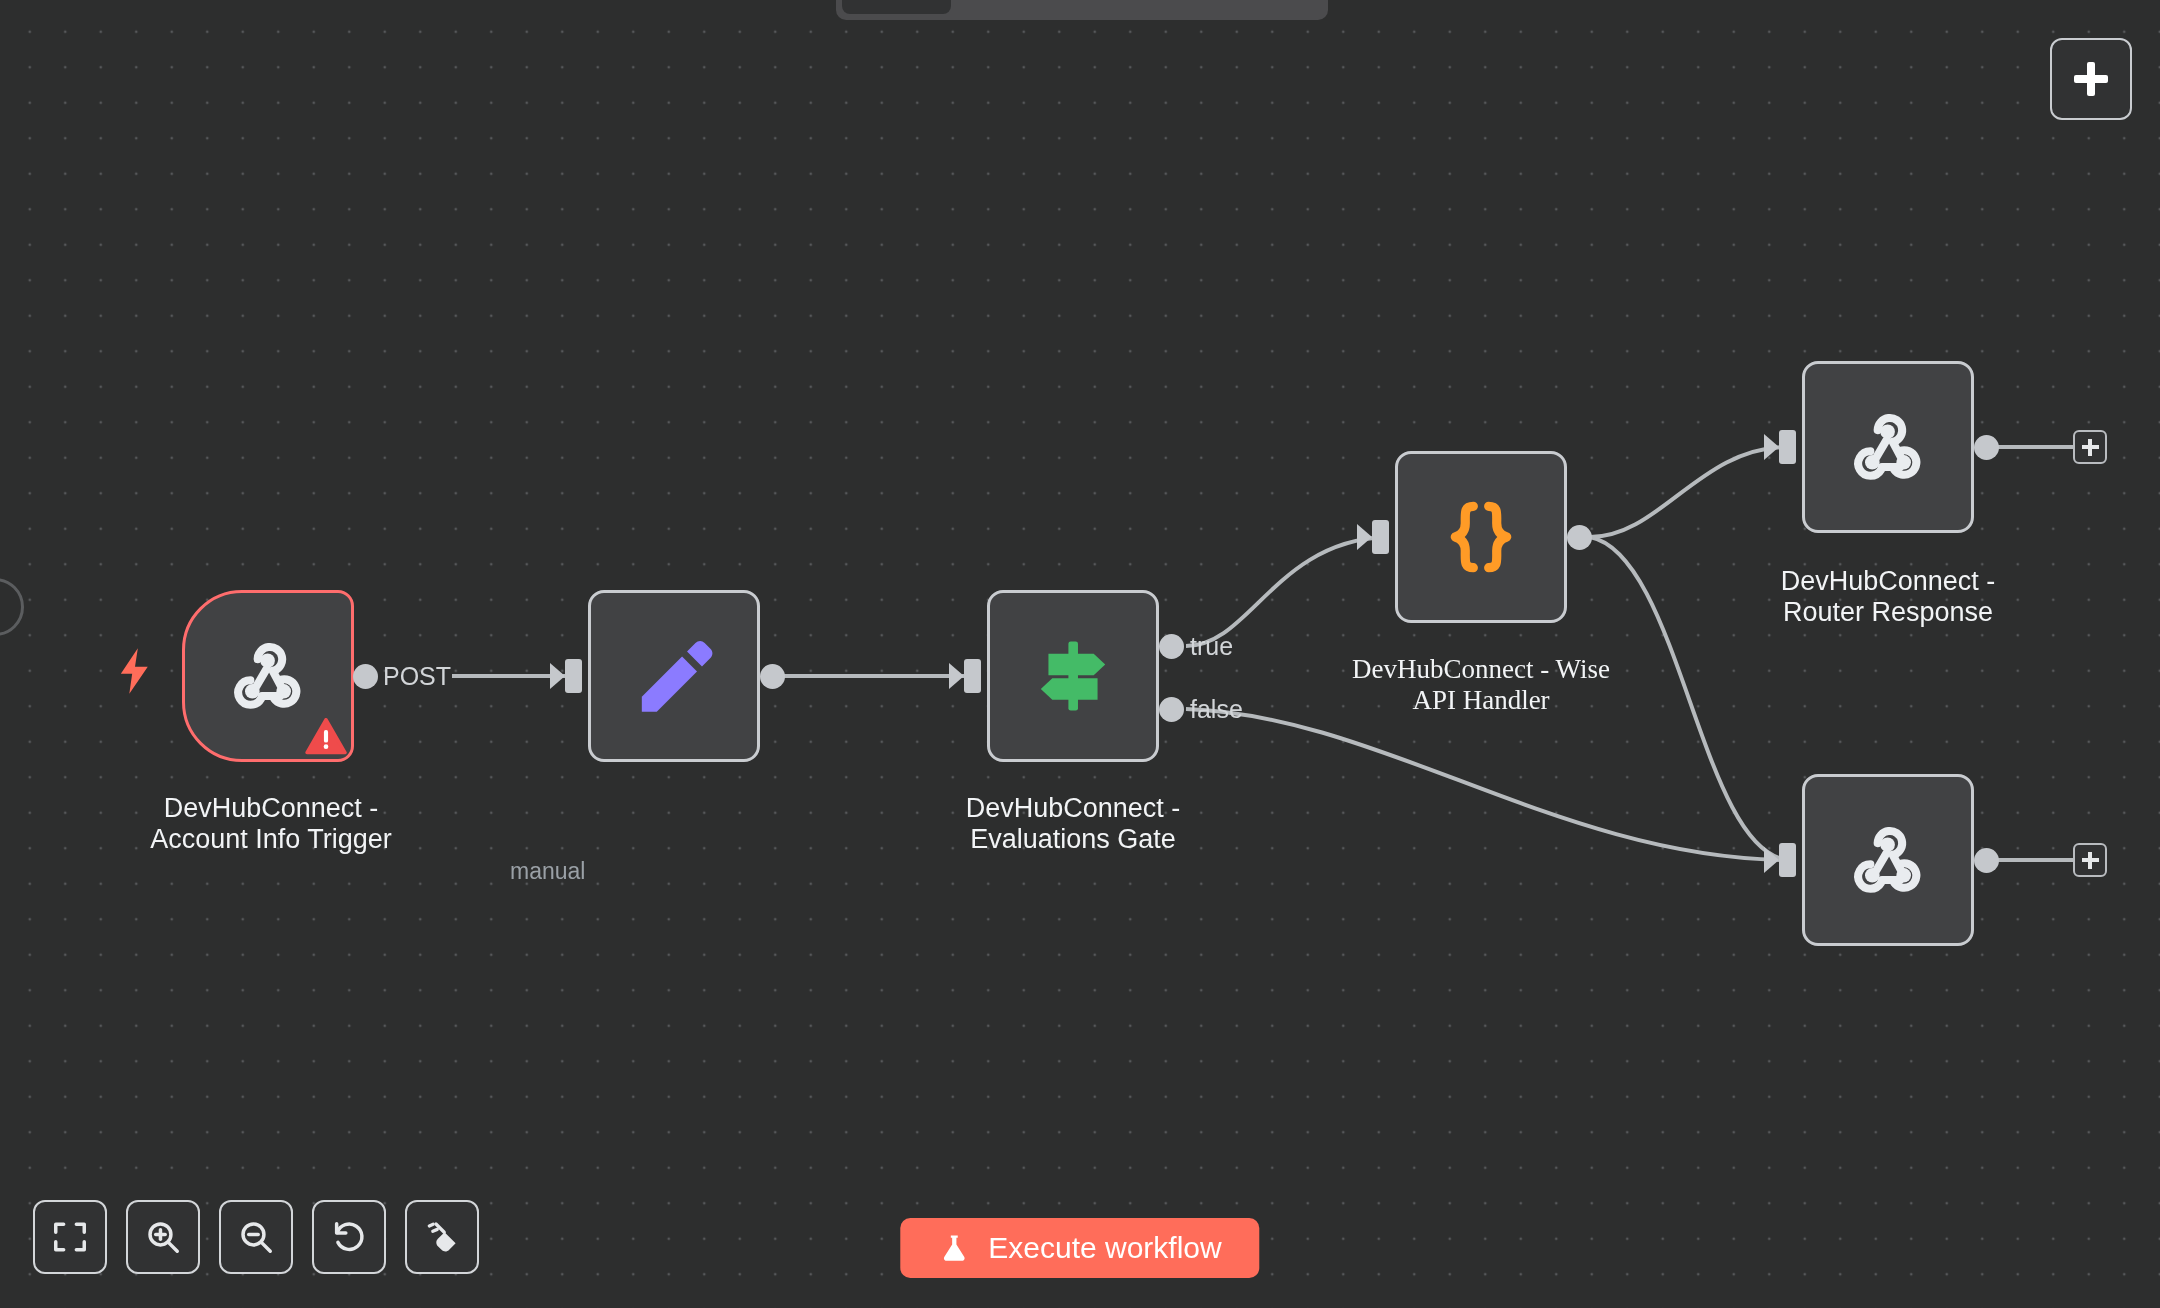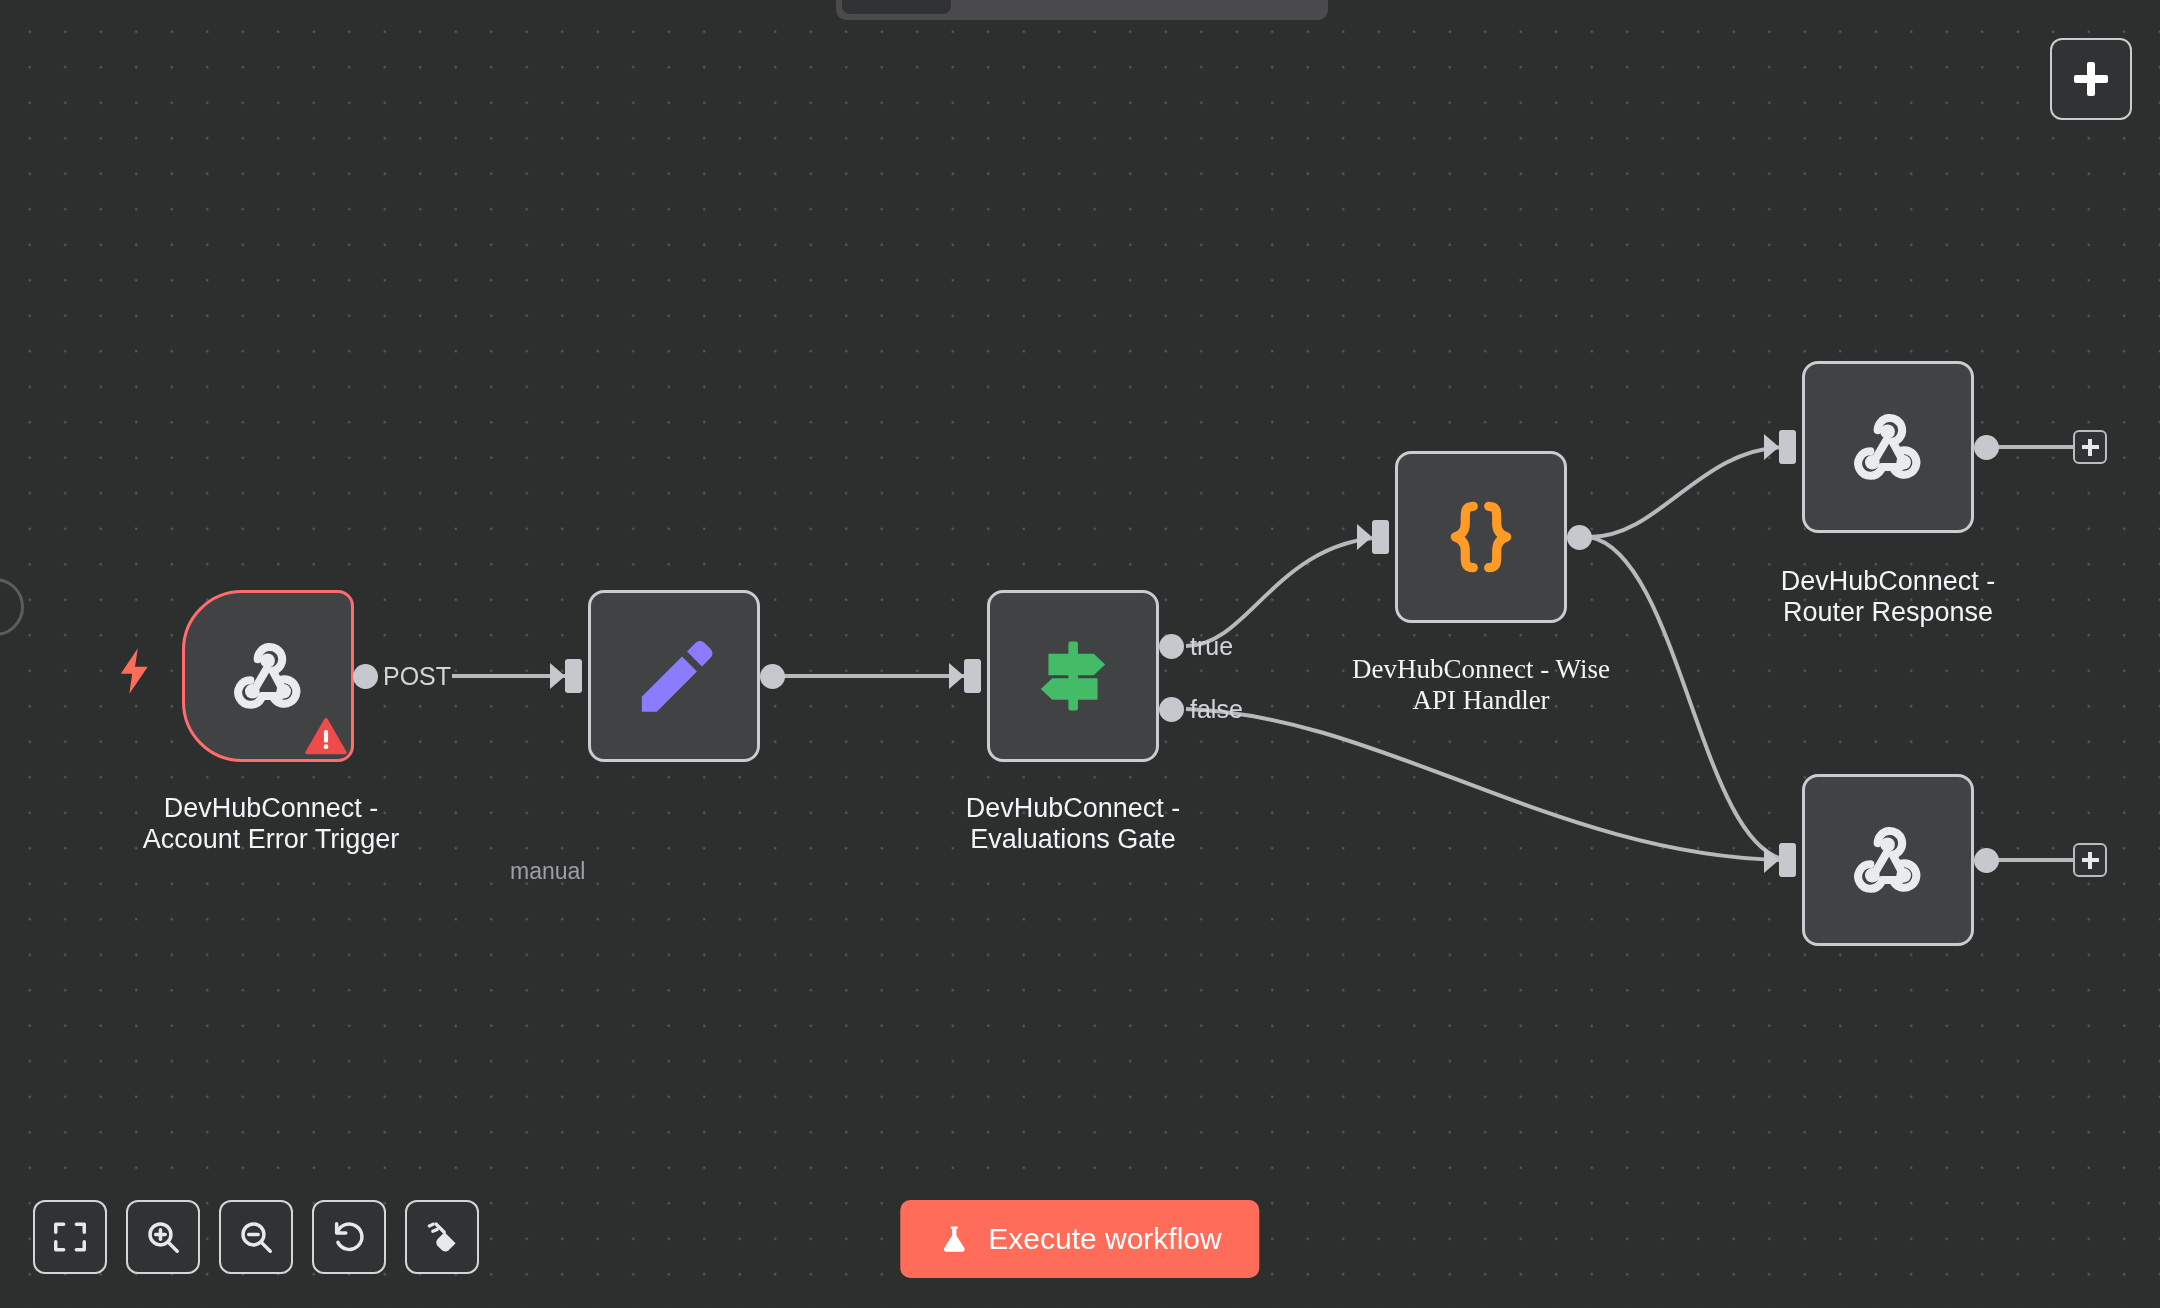"Account Error Trigger" div { text: Error -> Info }
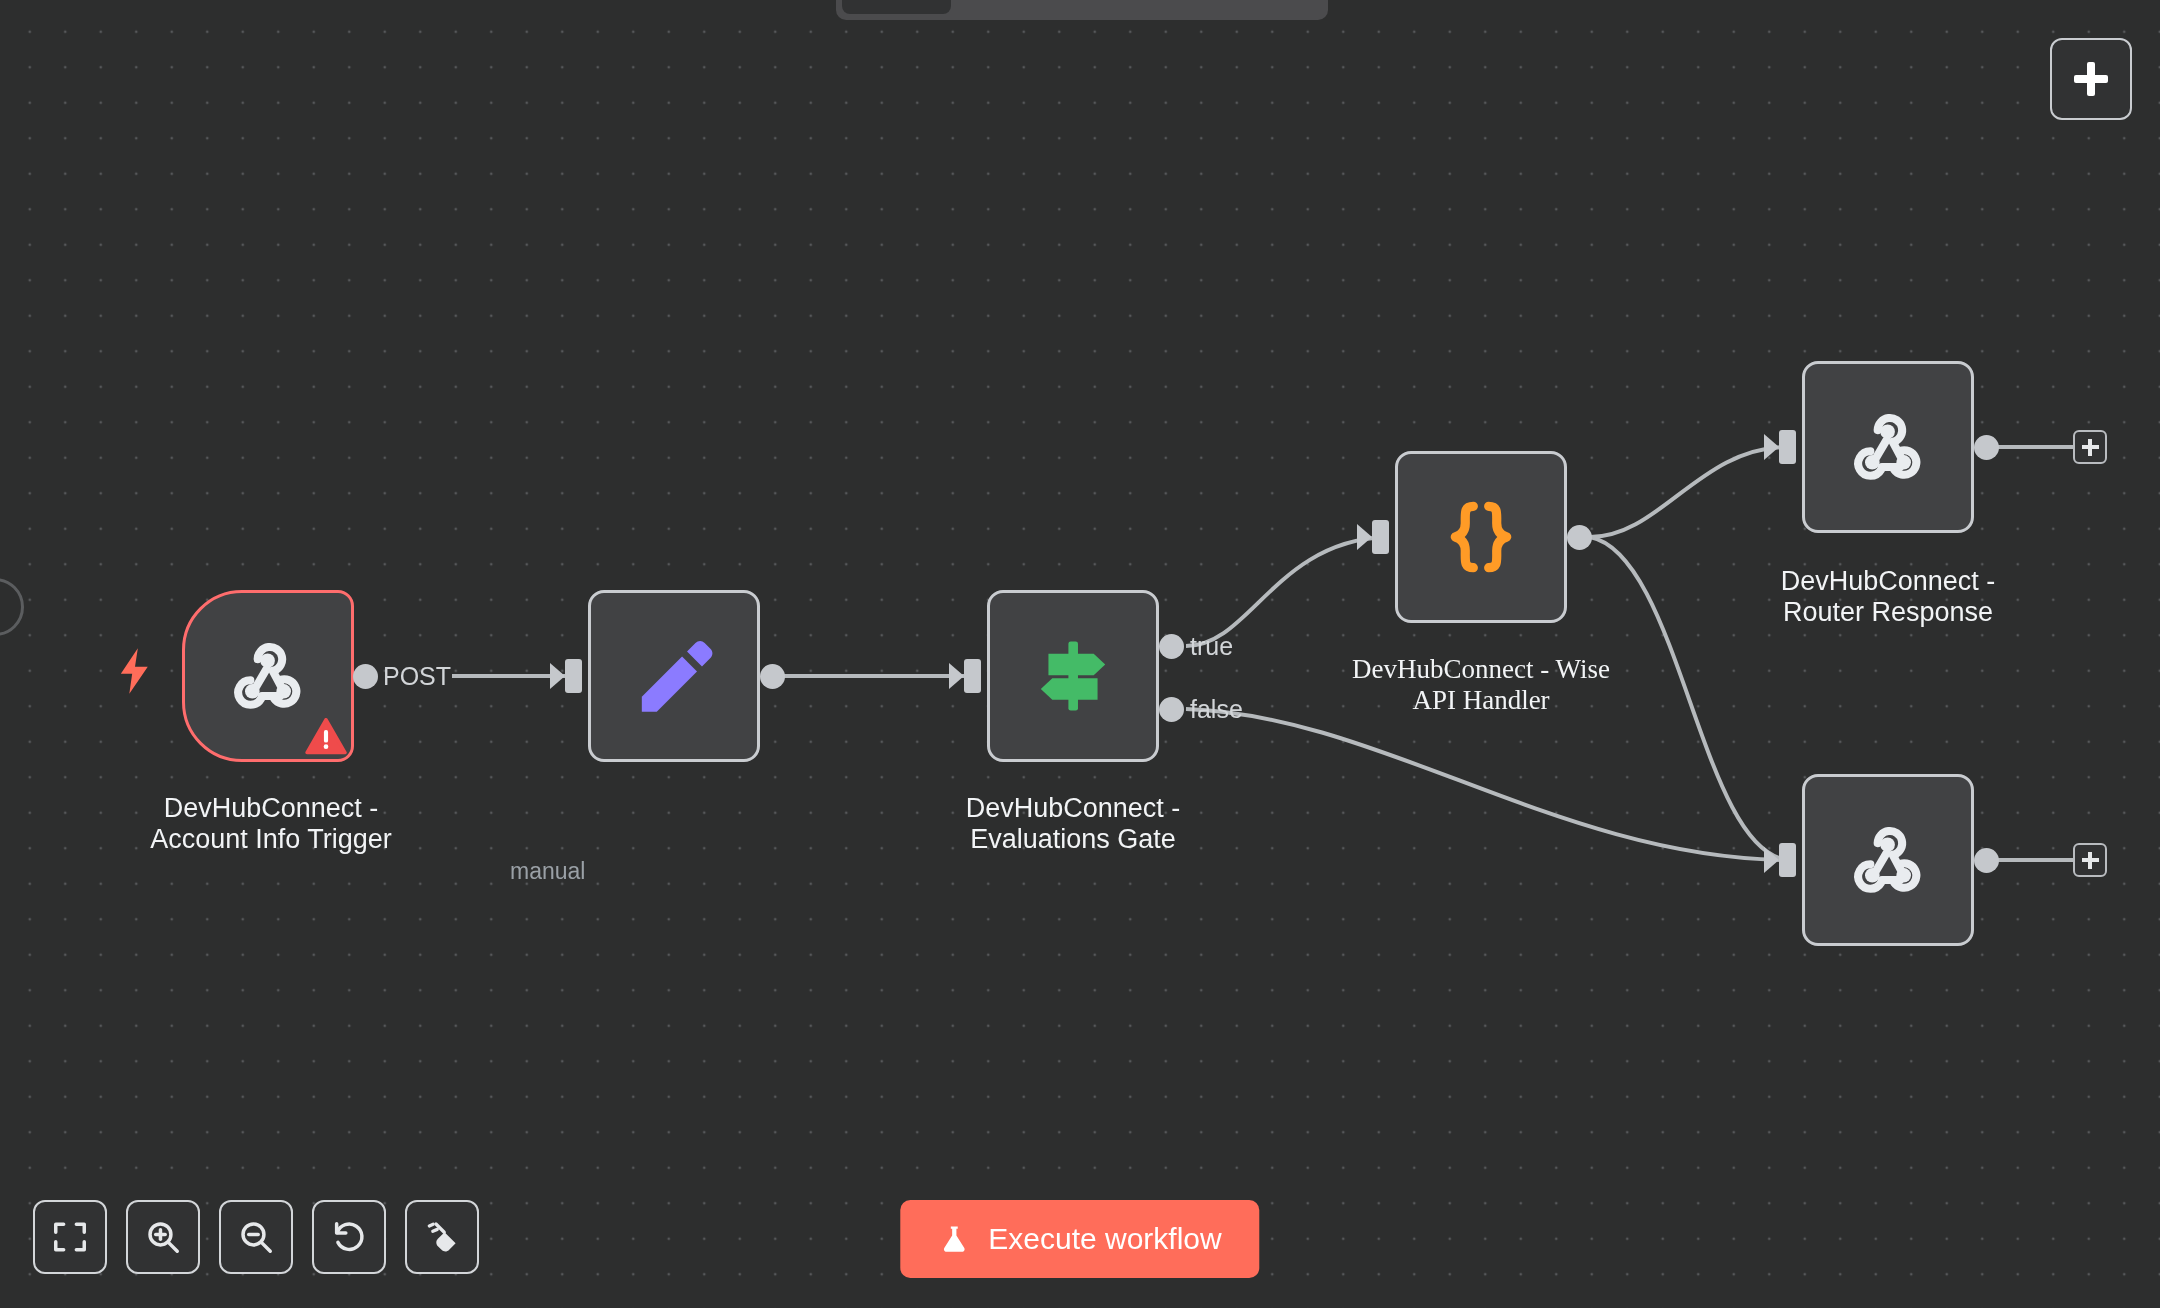"Execute workflow" #execute-btn { height: 78px -> 60px }
